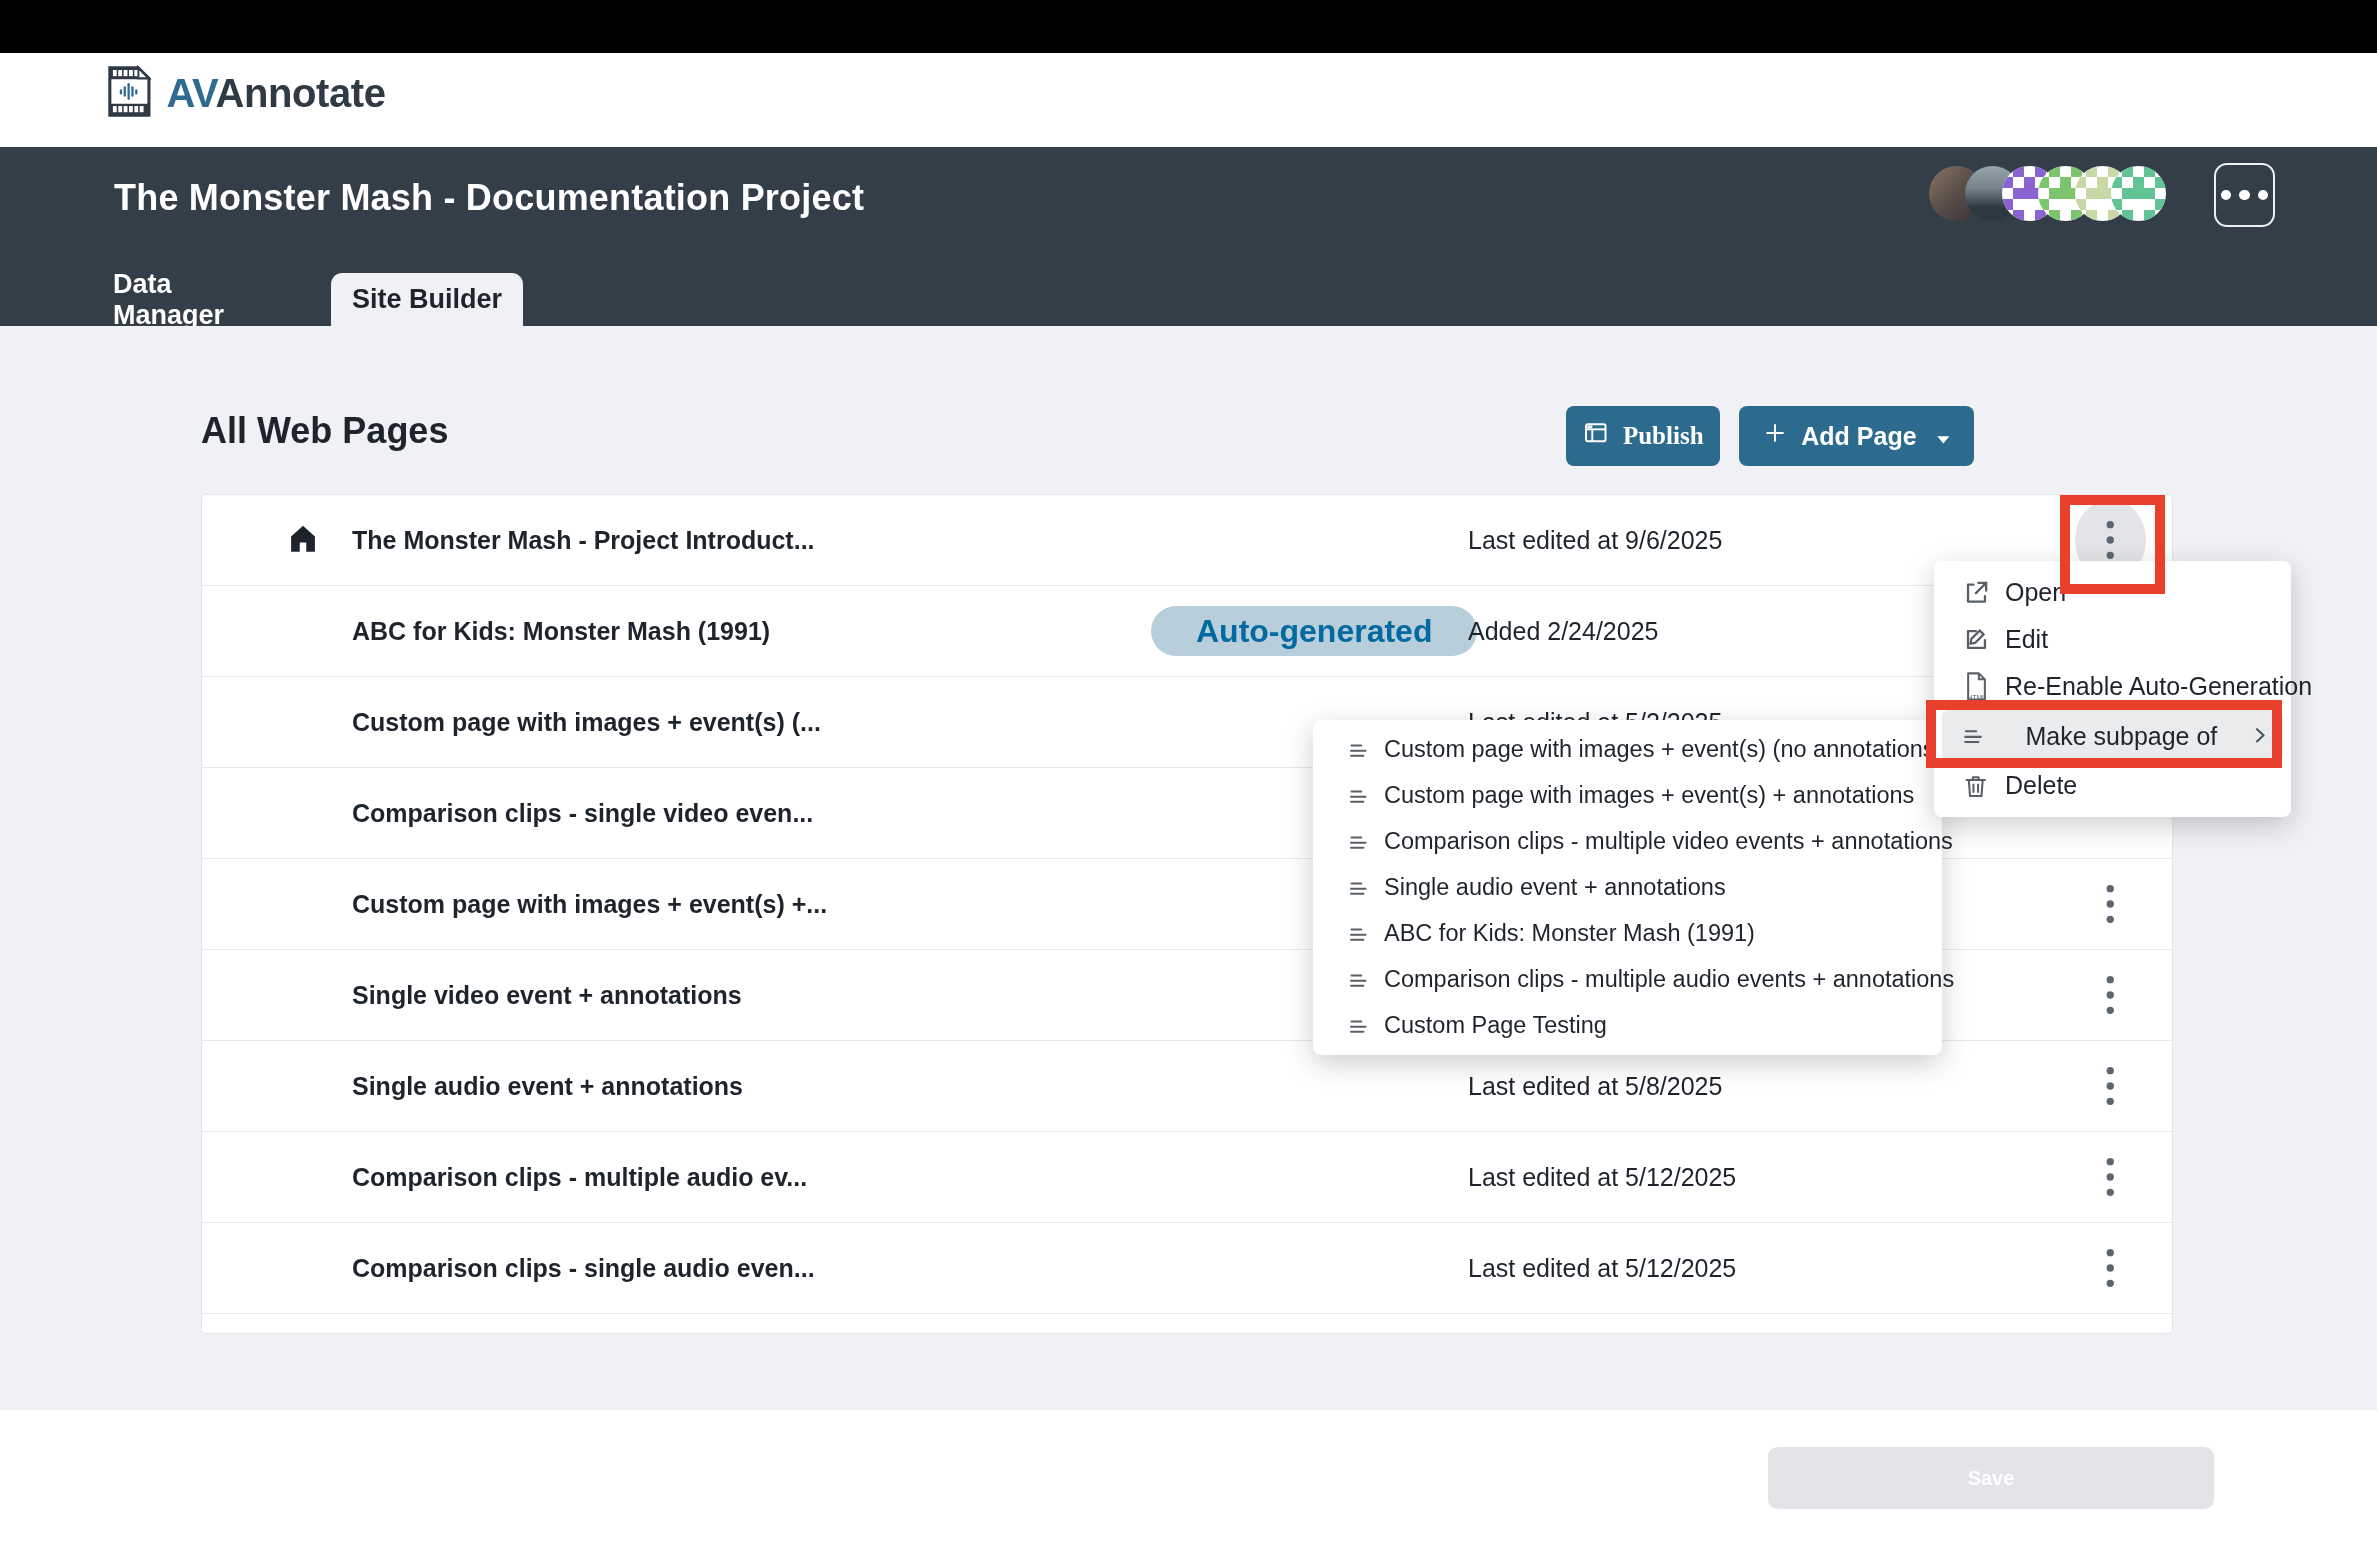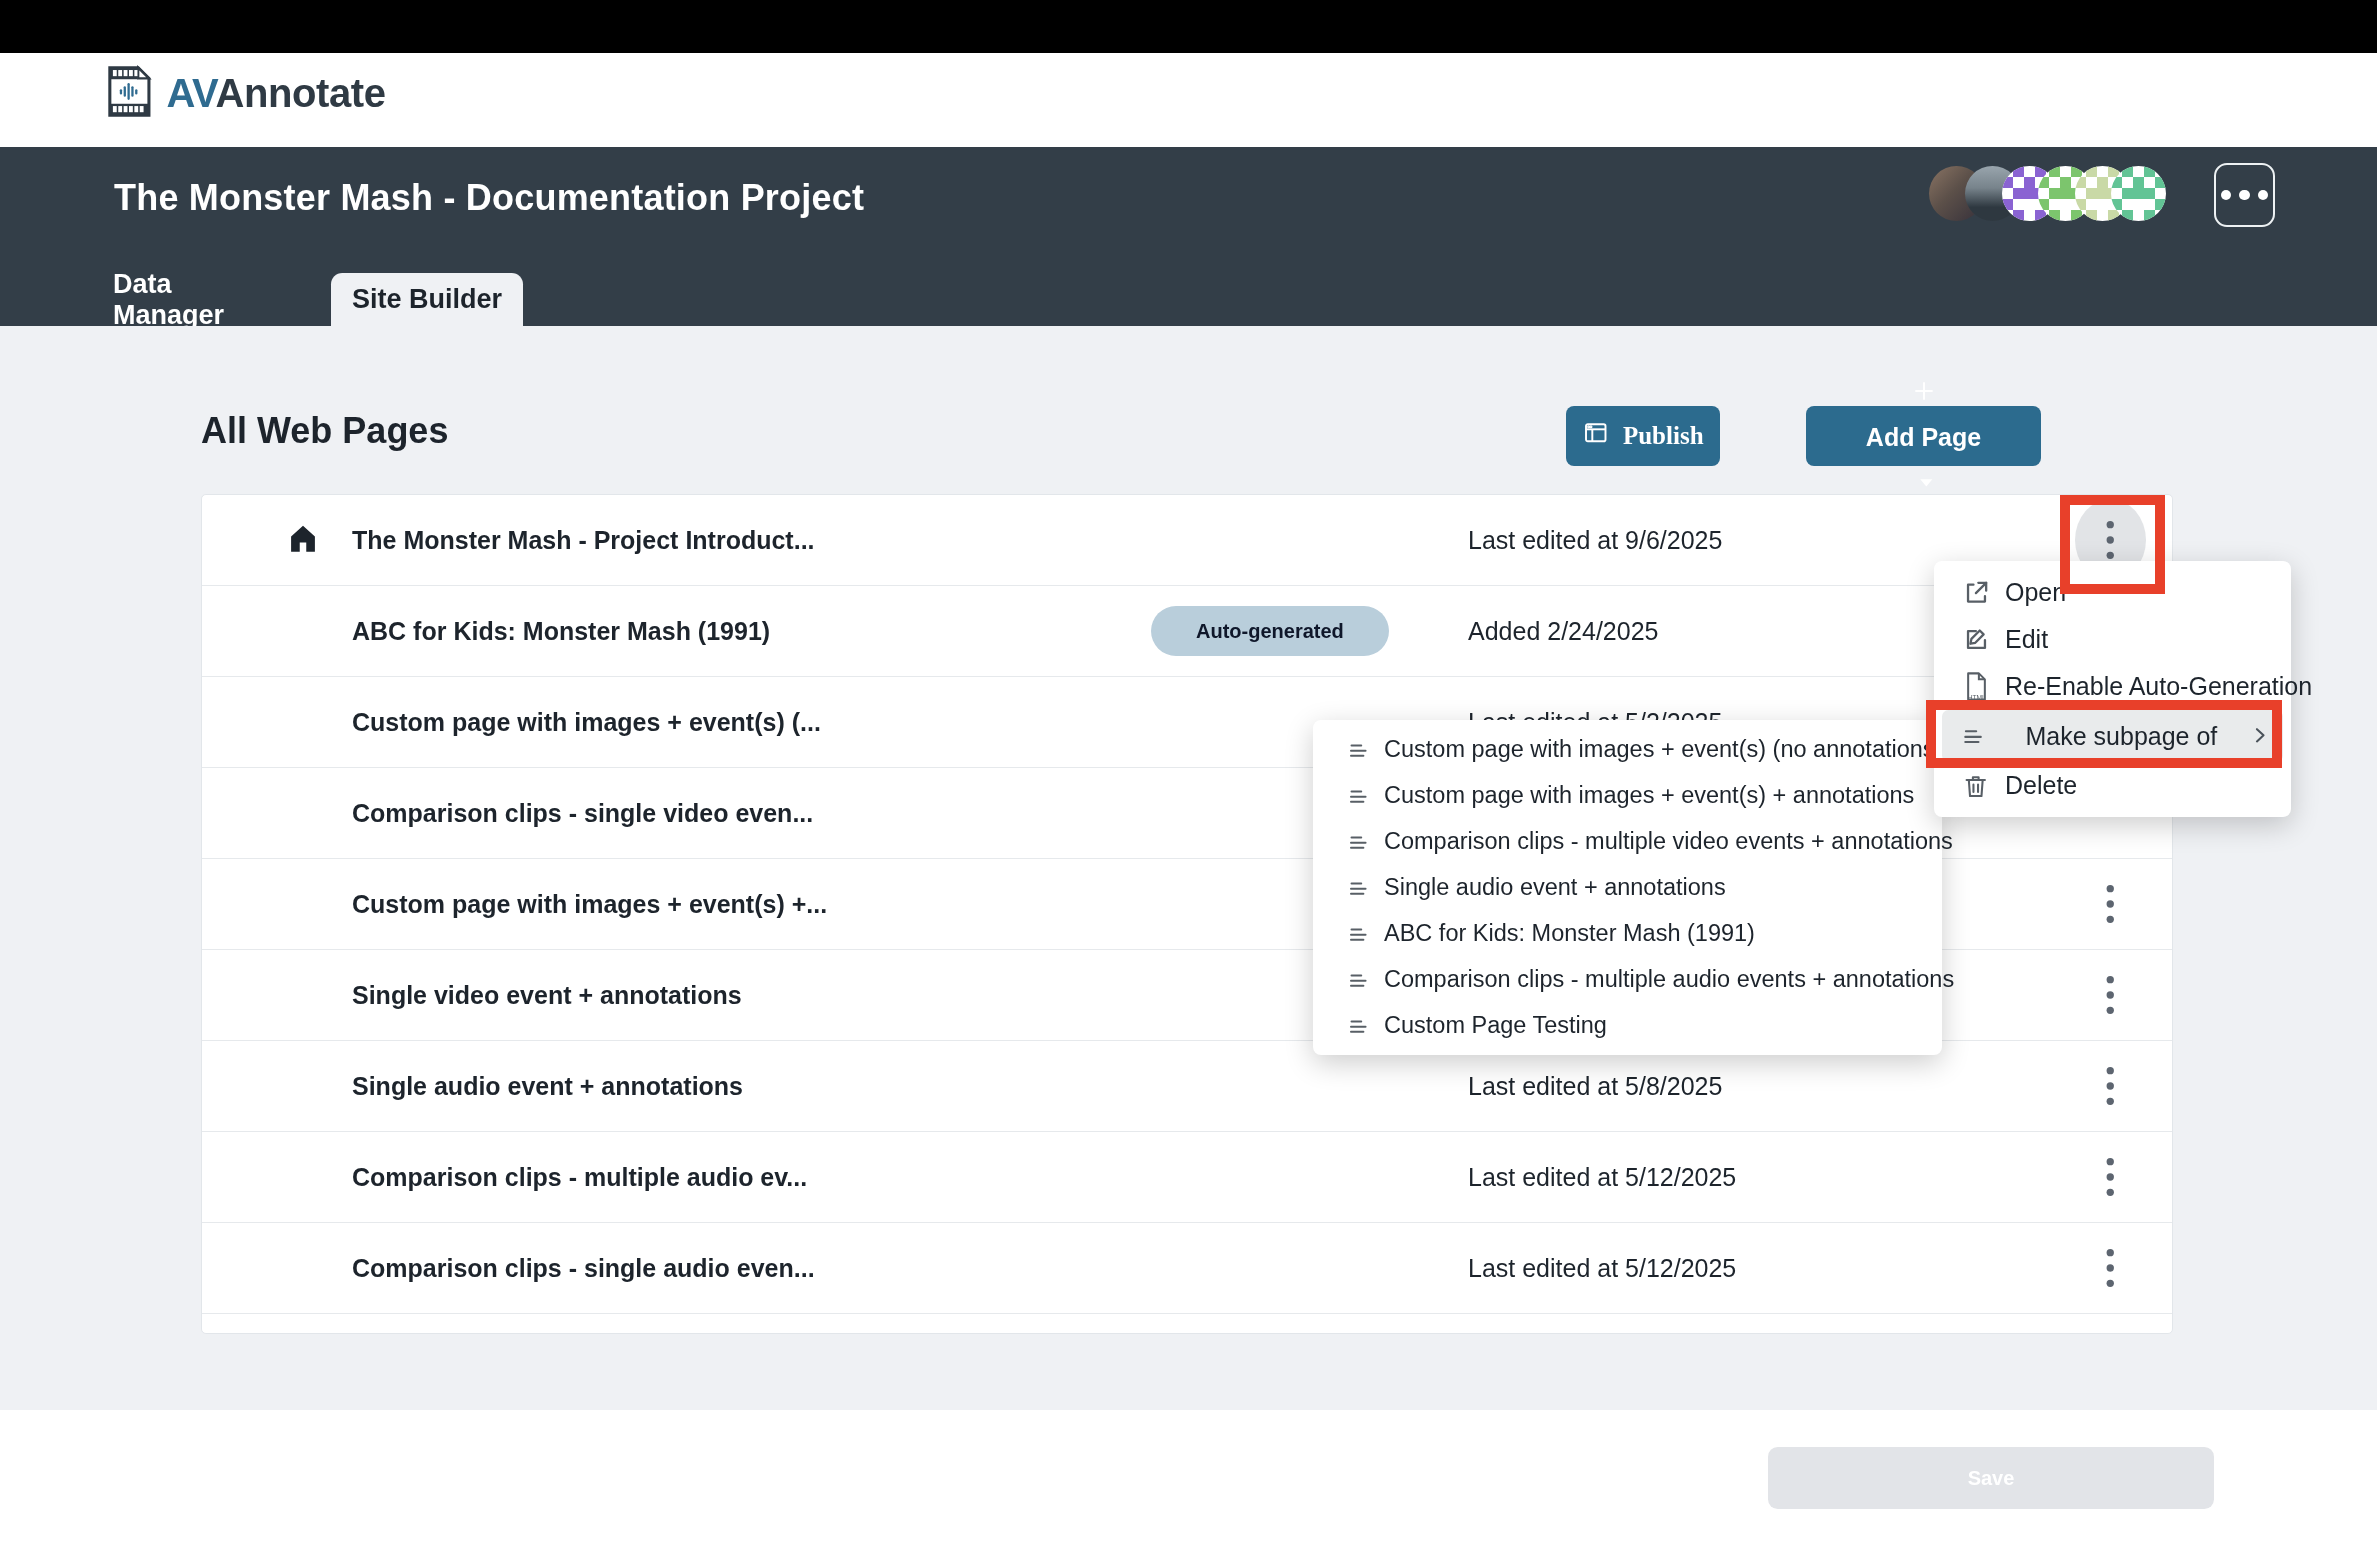"Add Page" .btn-add { flex-direction: column -> none; left: 1806px -> 1739px }
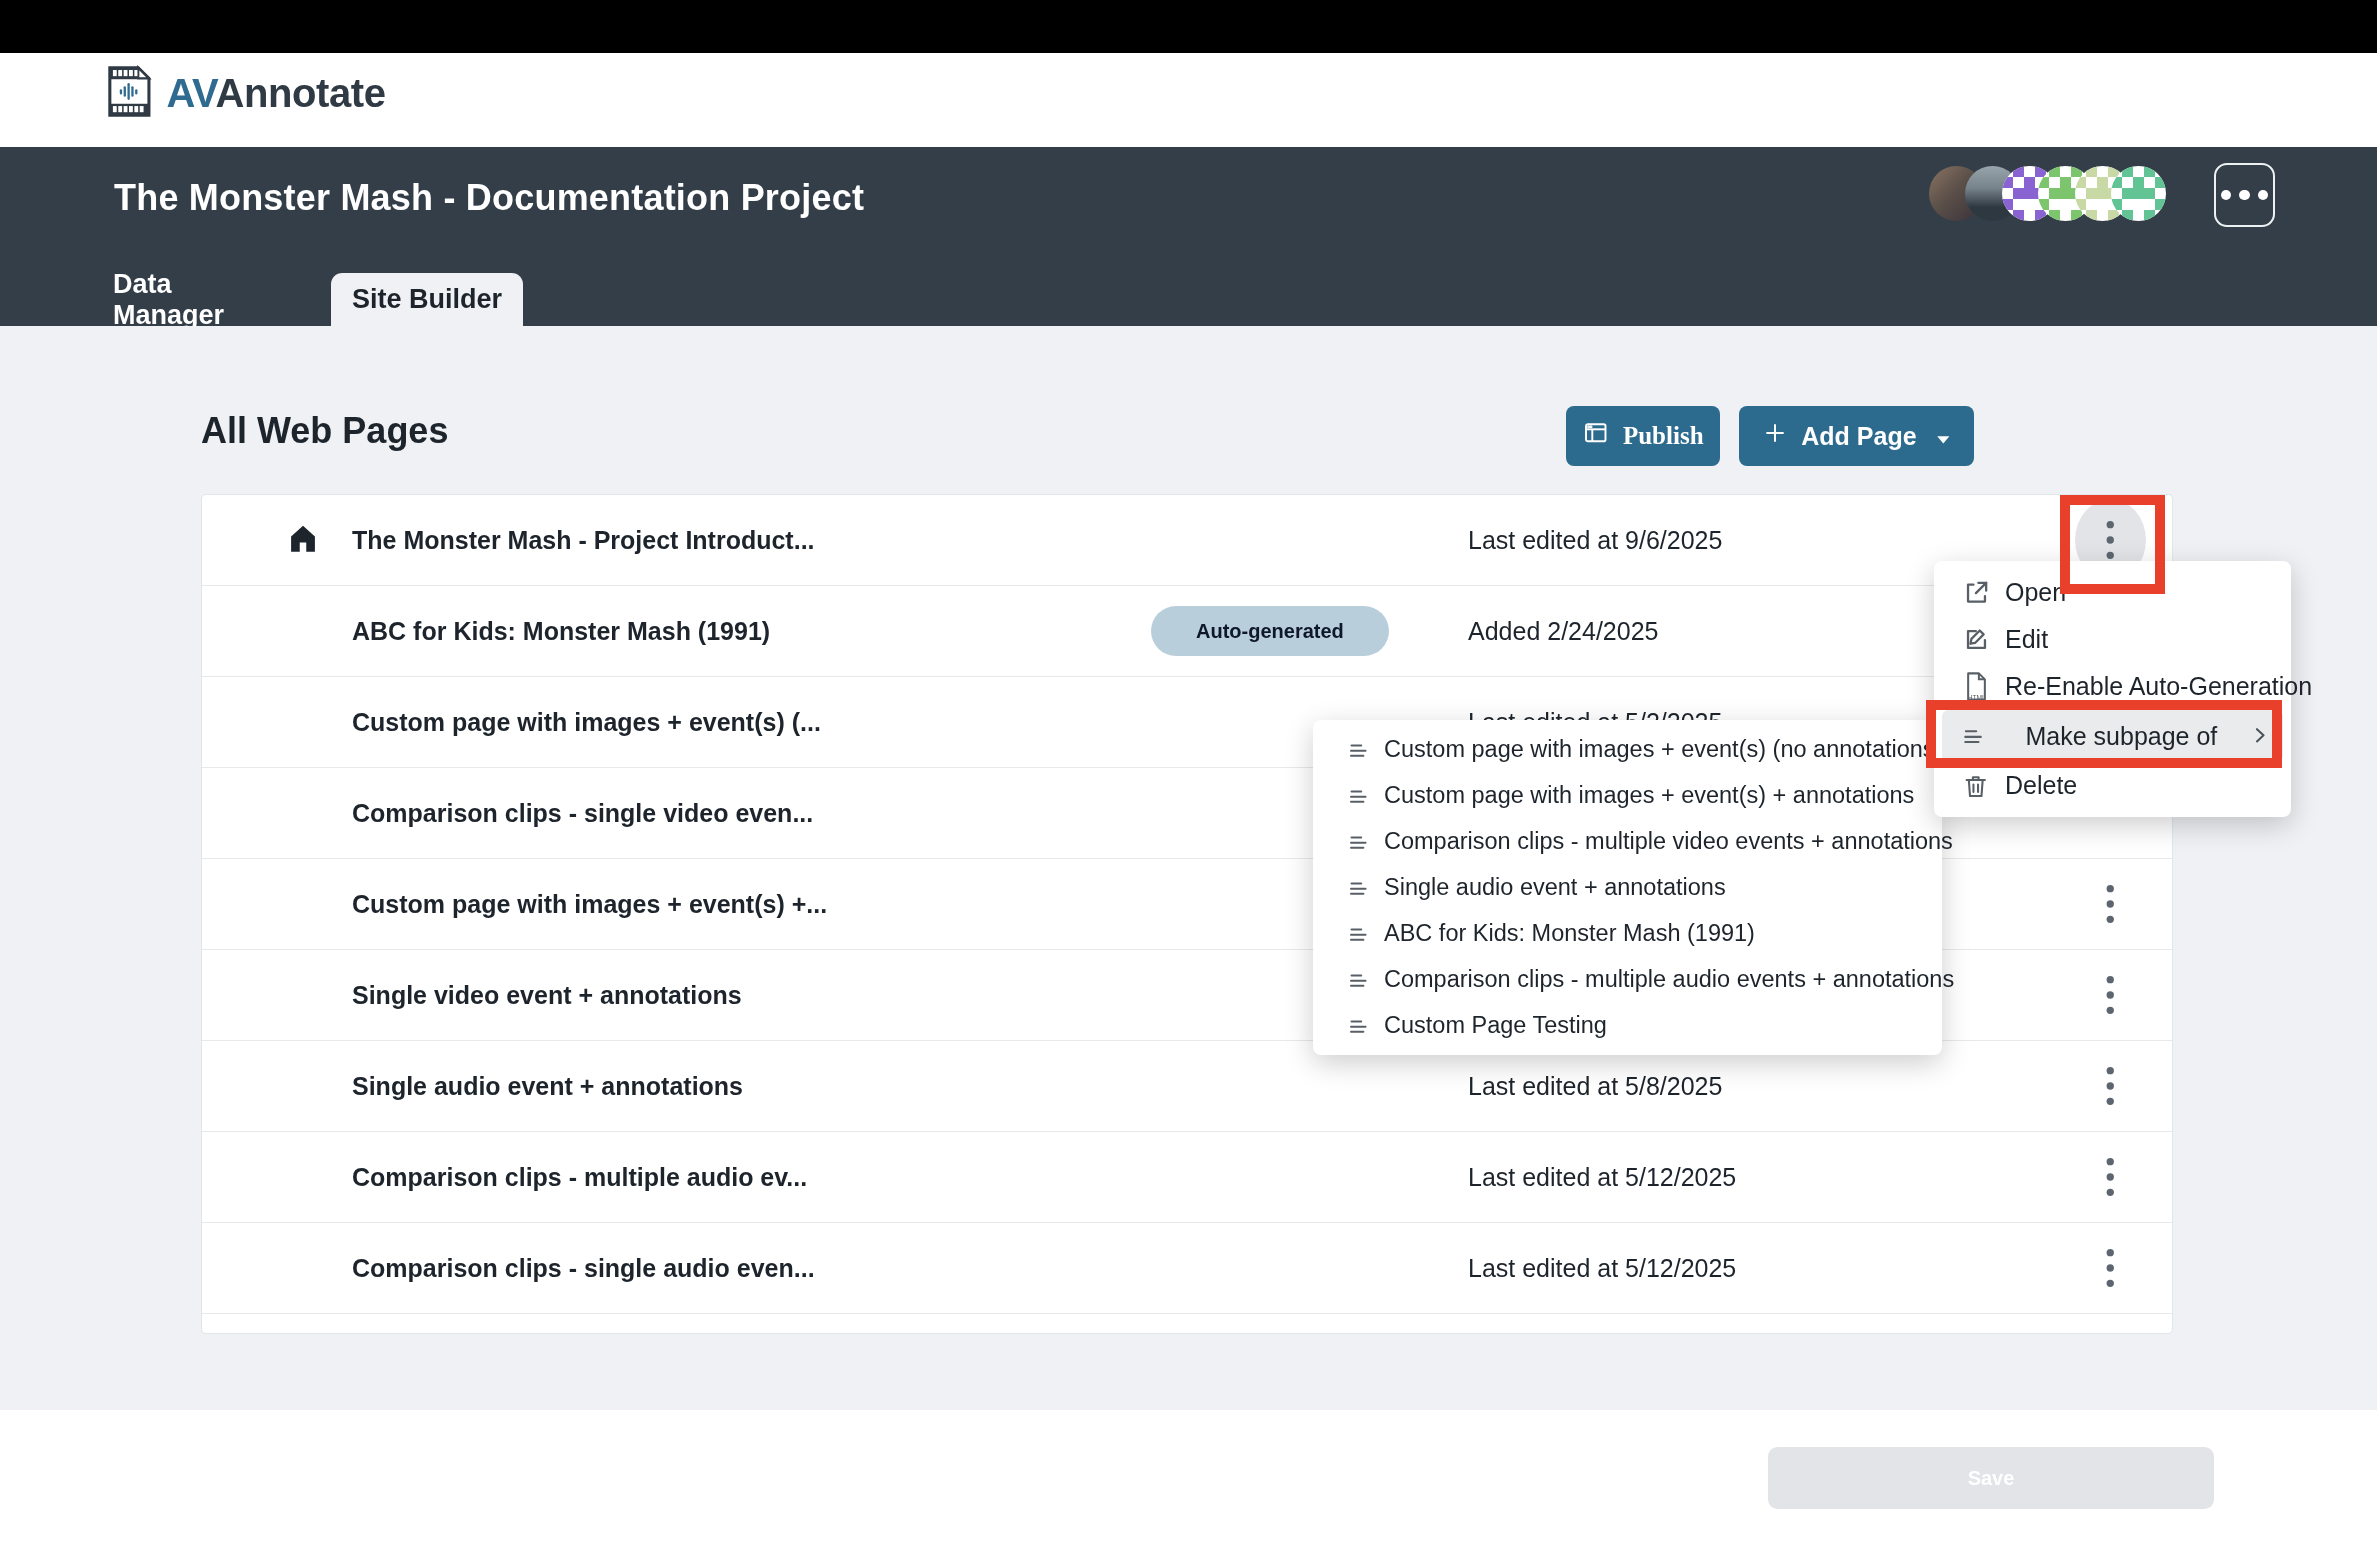"Auto-generated" .cell-badge { color: #0f172a -> #0369a1; font-size: 20px -> 32px }
